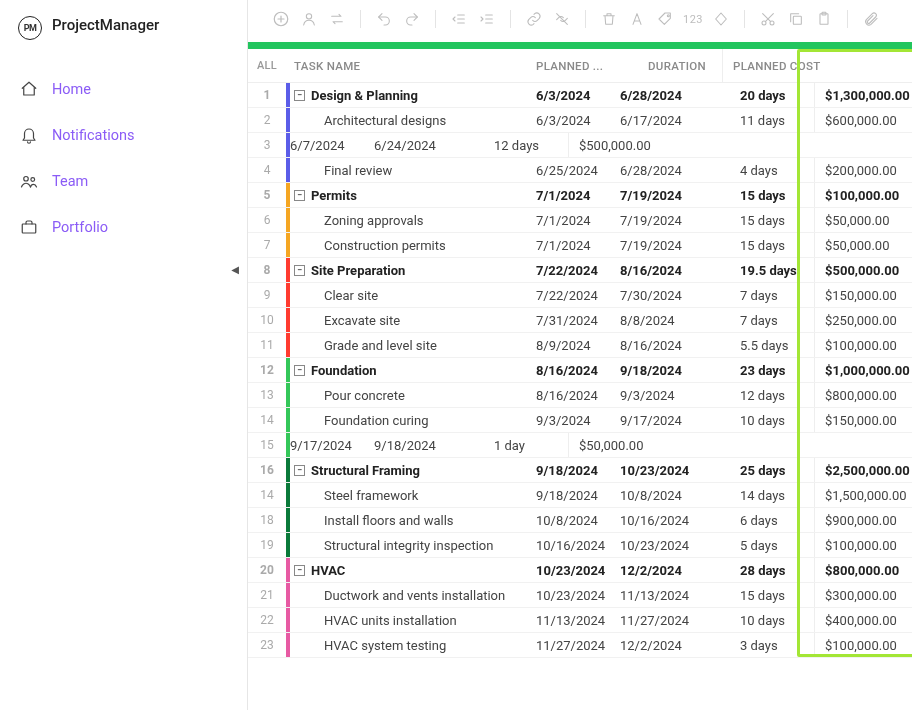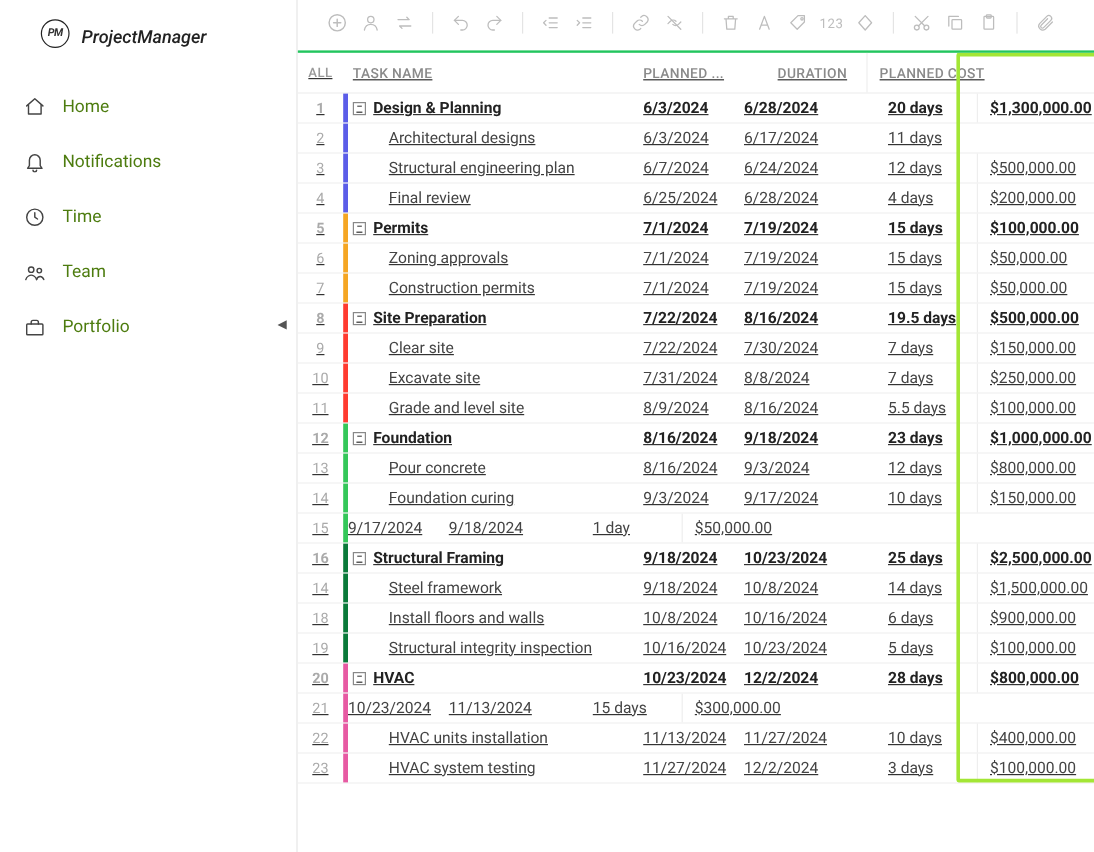"PM" .logo-row { align-items: flex-end -> flex-start; font-style: italic -> none; padding: 6px 18px 18px 34px -> 6px 18px 18px 18px }
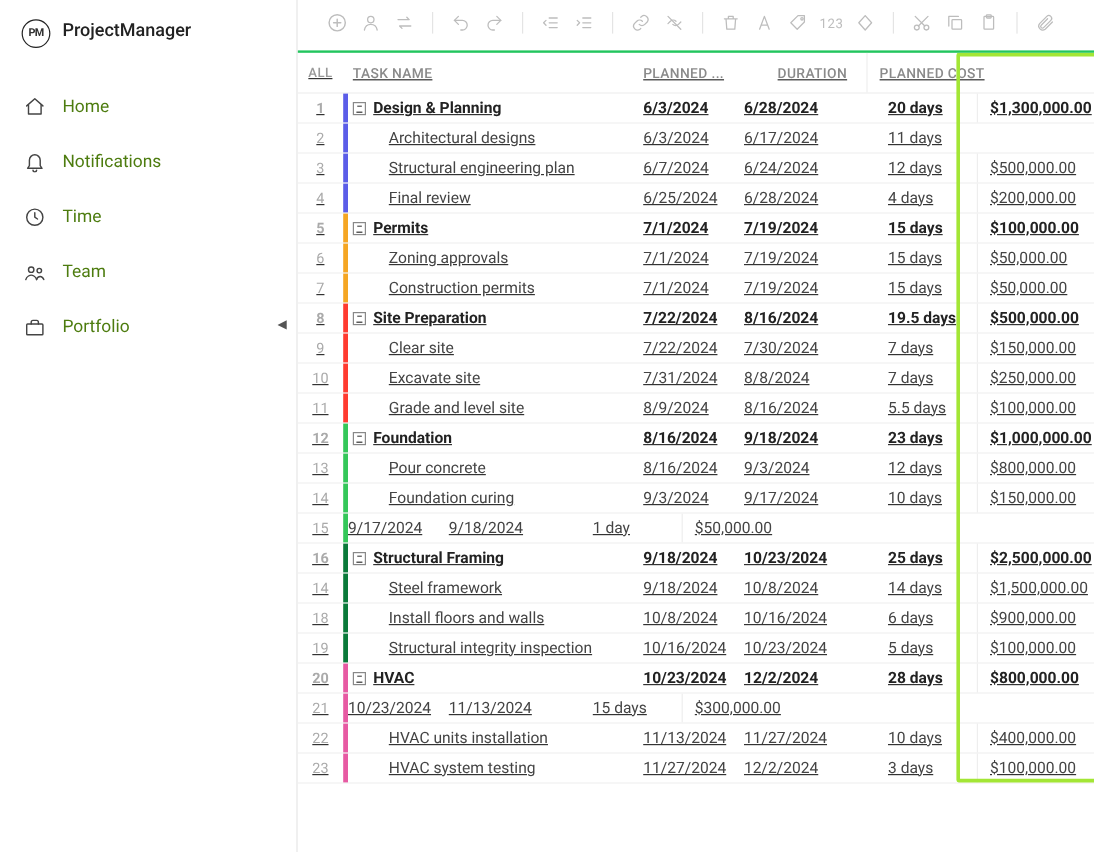"ALL" .grid { border-top: 2px solid #22c55e -> 7px solid #22c55e; text-decoration: underline -> none }
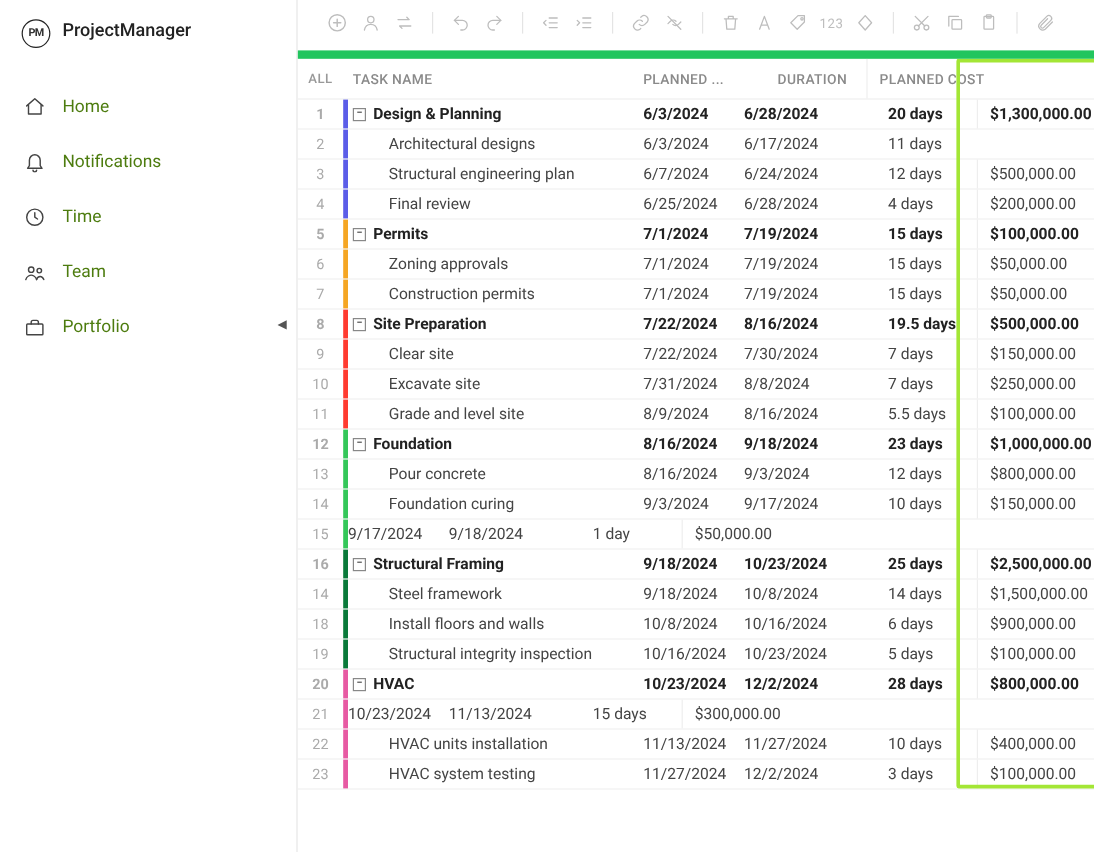"Home" .nav-item { align-items: none -> center; color: #4d7c0f -> #8b5cf6 }
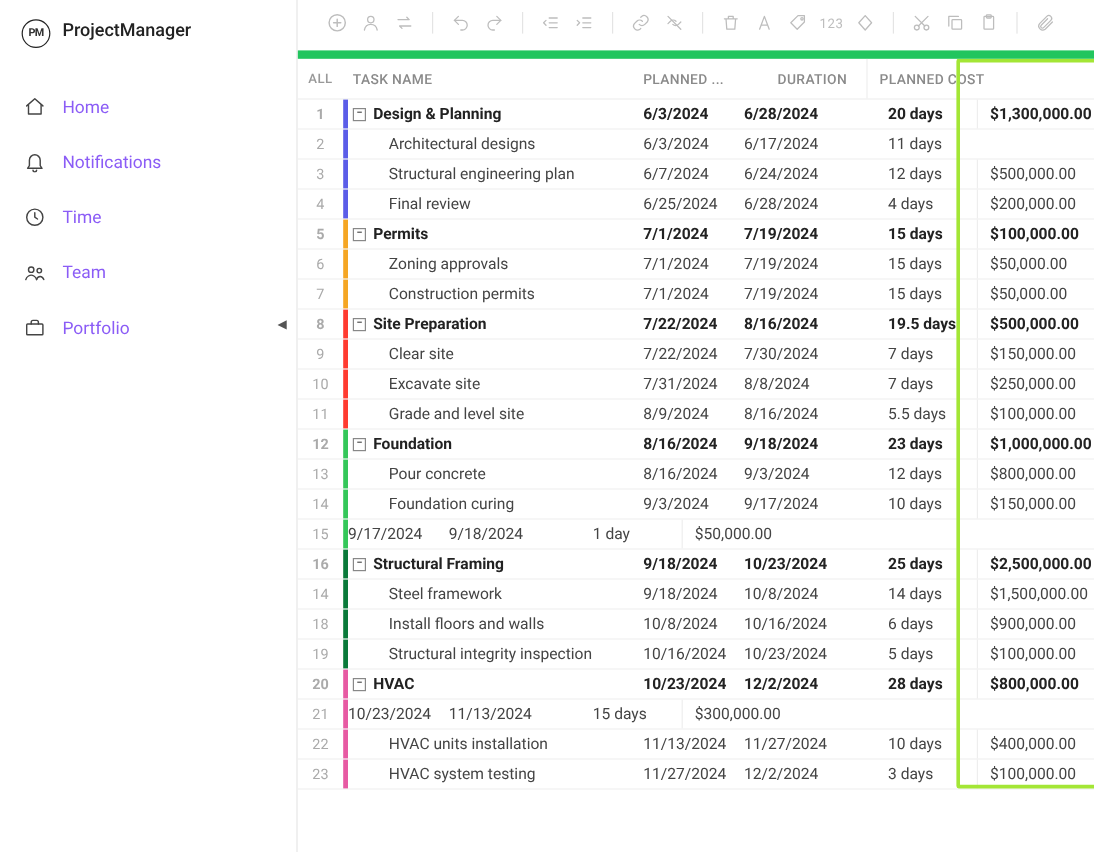"$600,000.00" div.c-cost { html: none -> <div>$600,000.00</div> }
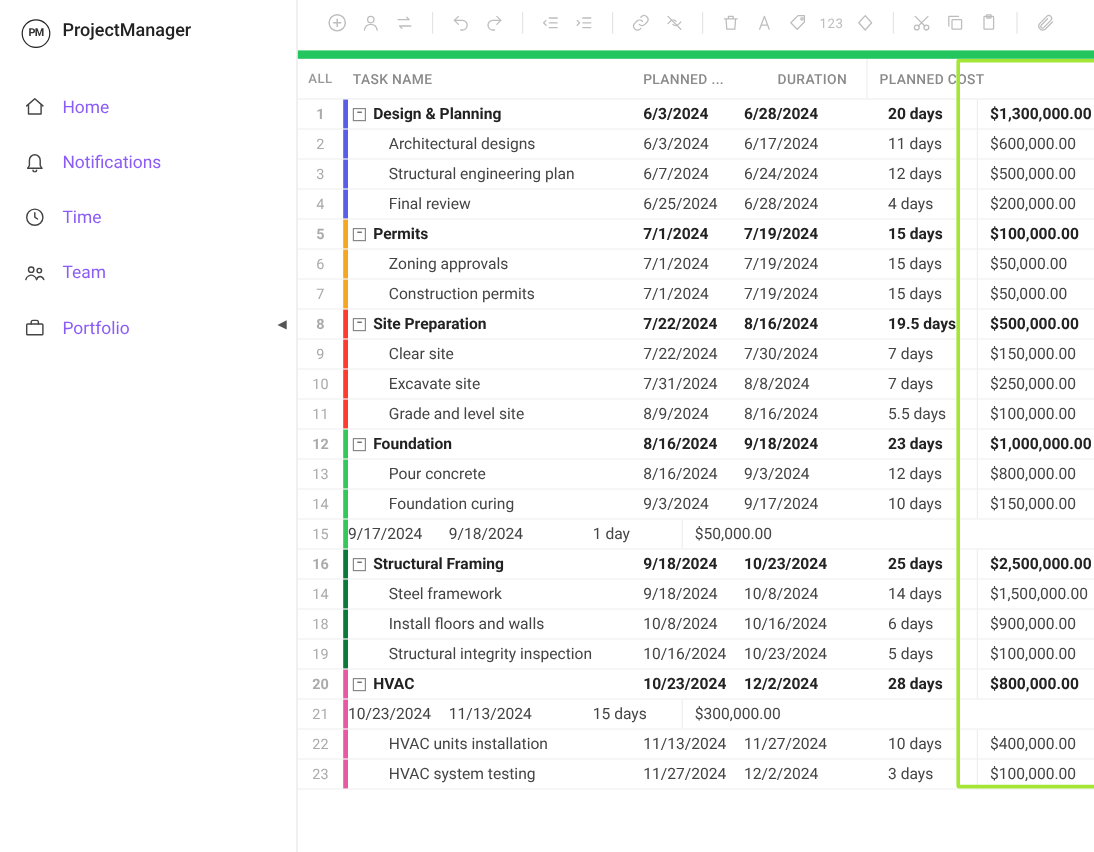"Structural engineering plan" div.c-name { html: <div> <span></span> <span>Structural engineering plan</span> </div> -> none }
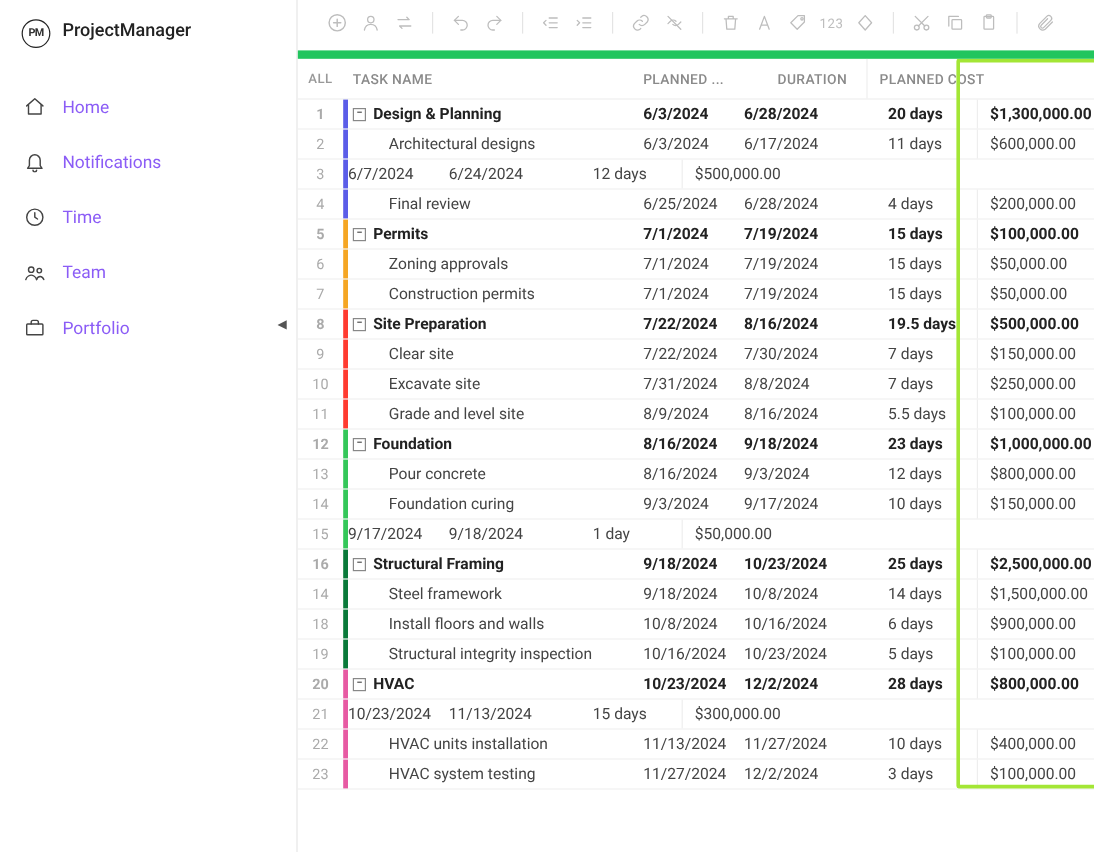"Time" div.nav-item { html: <div> <span> <svg> <circle></circle> <path></path> </svg> </span> <span>Time</span> </div> -> none }
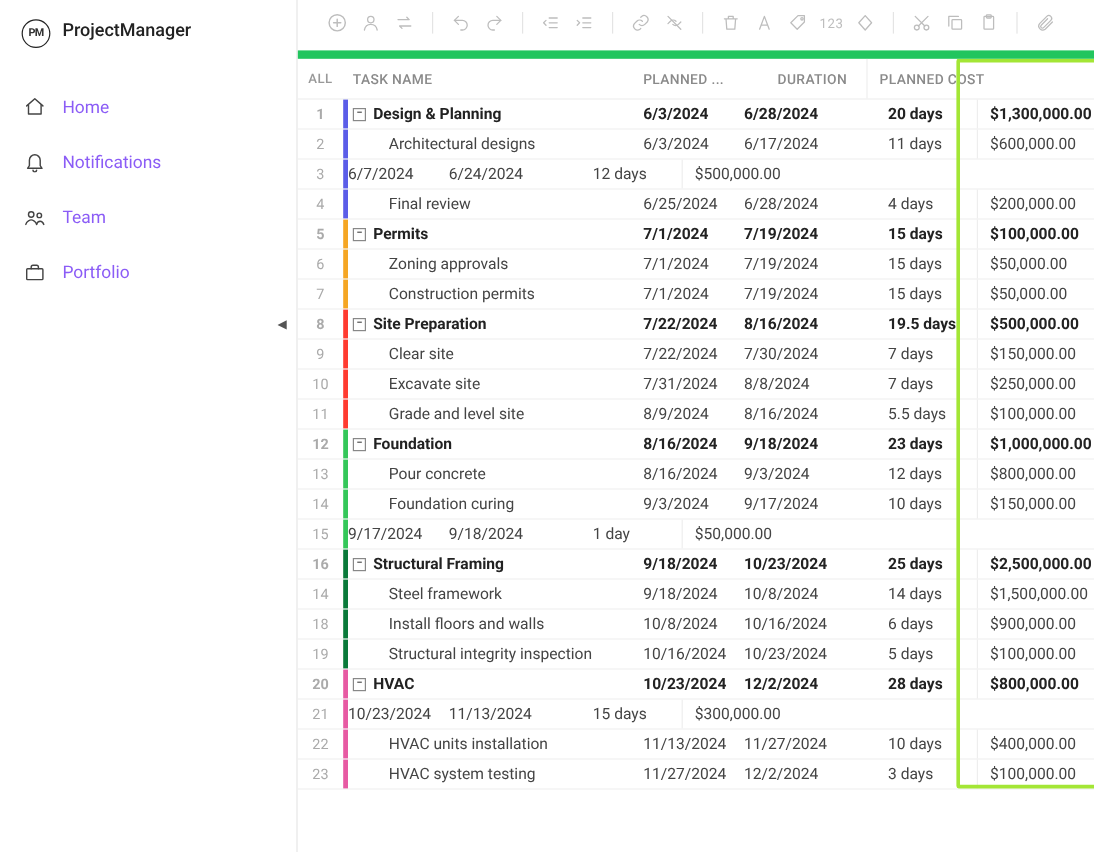"Ductwork and vents installation" div.c-name { html: none -> <div> <span></span> <span>Ductwork and vents installation</span> </div> }
